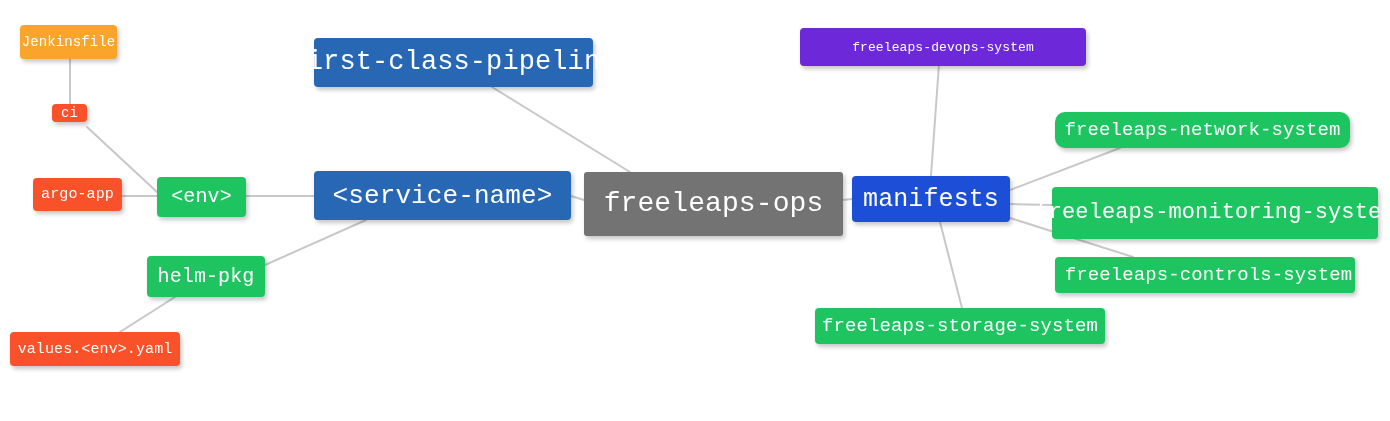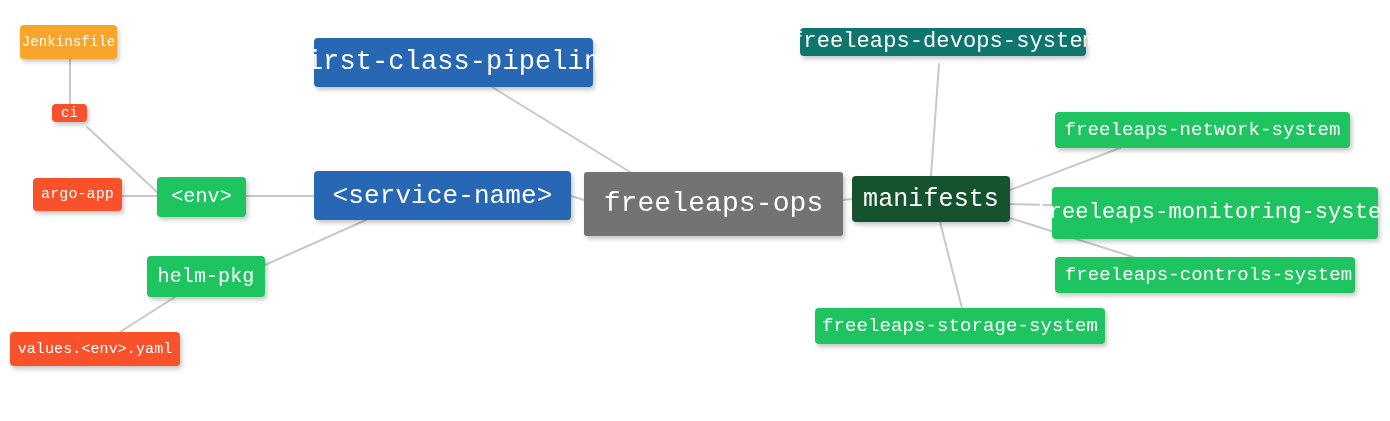"freeleaps-devops-system" div.node { background: #0f766e -> #6d28d9; font-size: 22px -> 13px; height: 28px -> 38px }
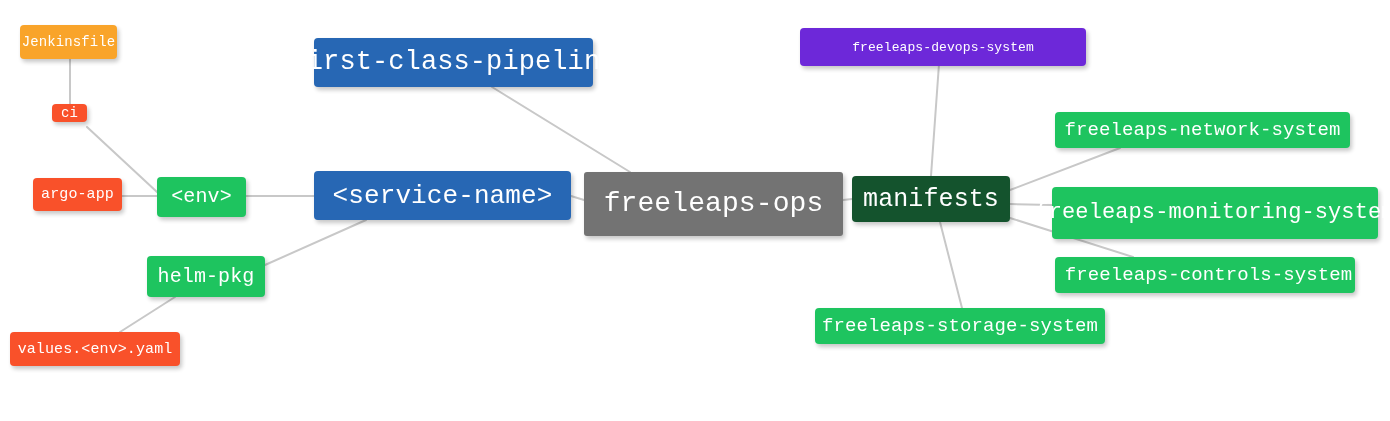"freeleaps-network-system" div.node { border-radius: none -> 10px }
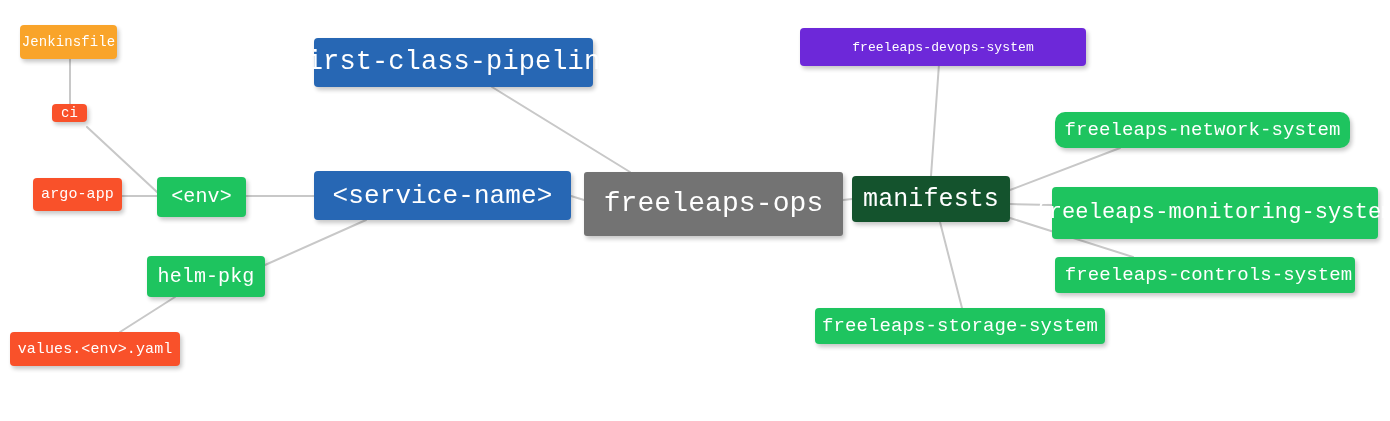"manifests" div.node { background: #14532d -> #1d4ed8 }
